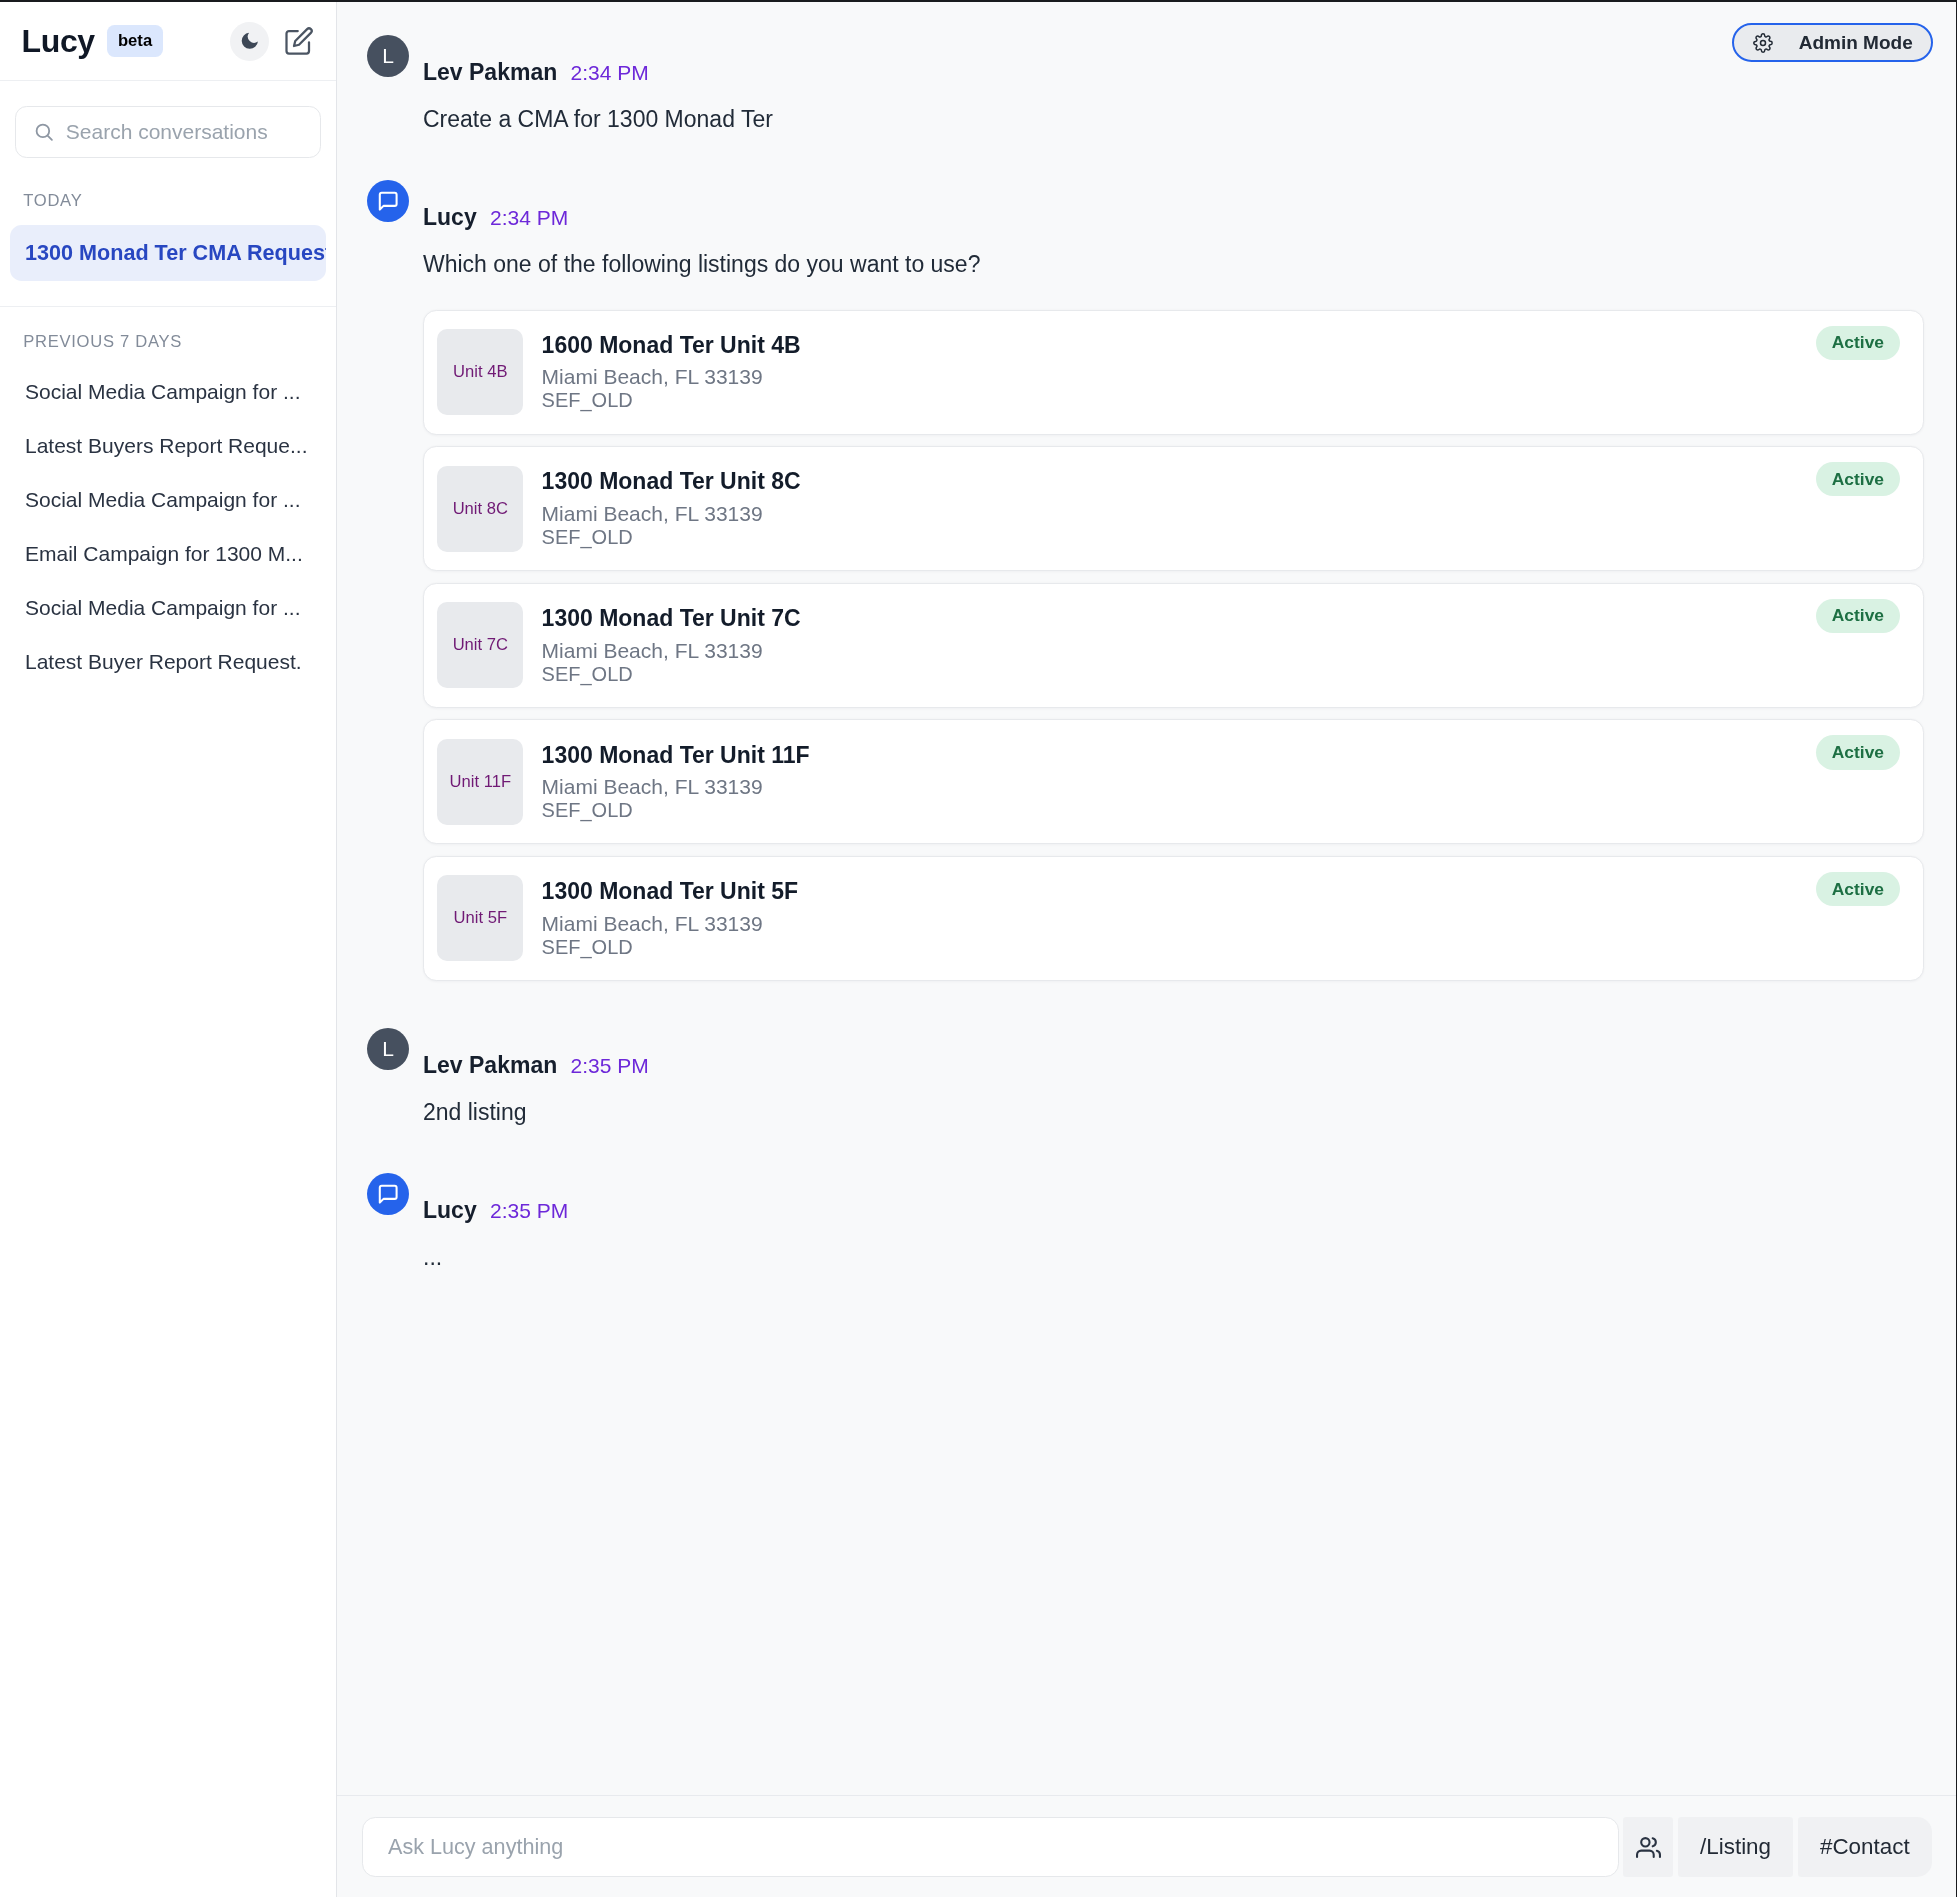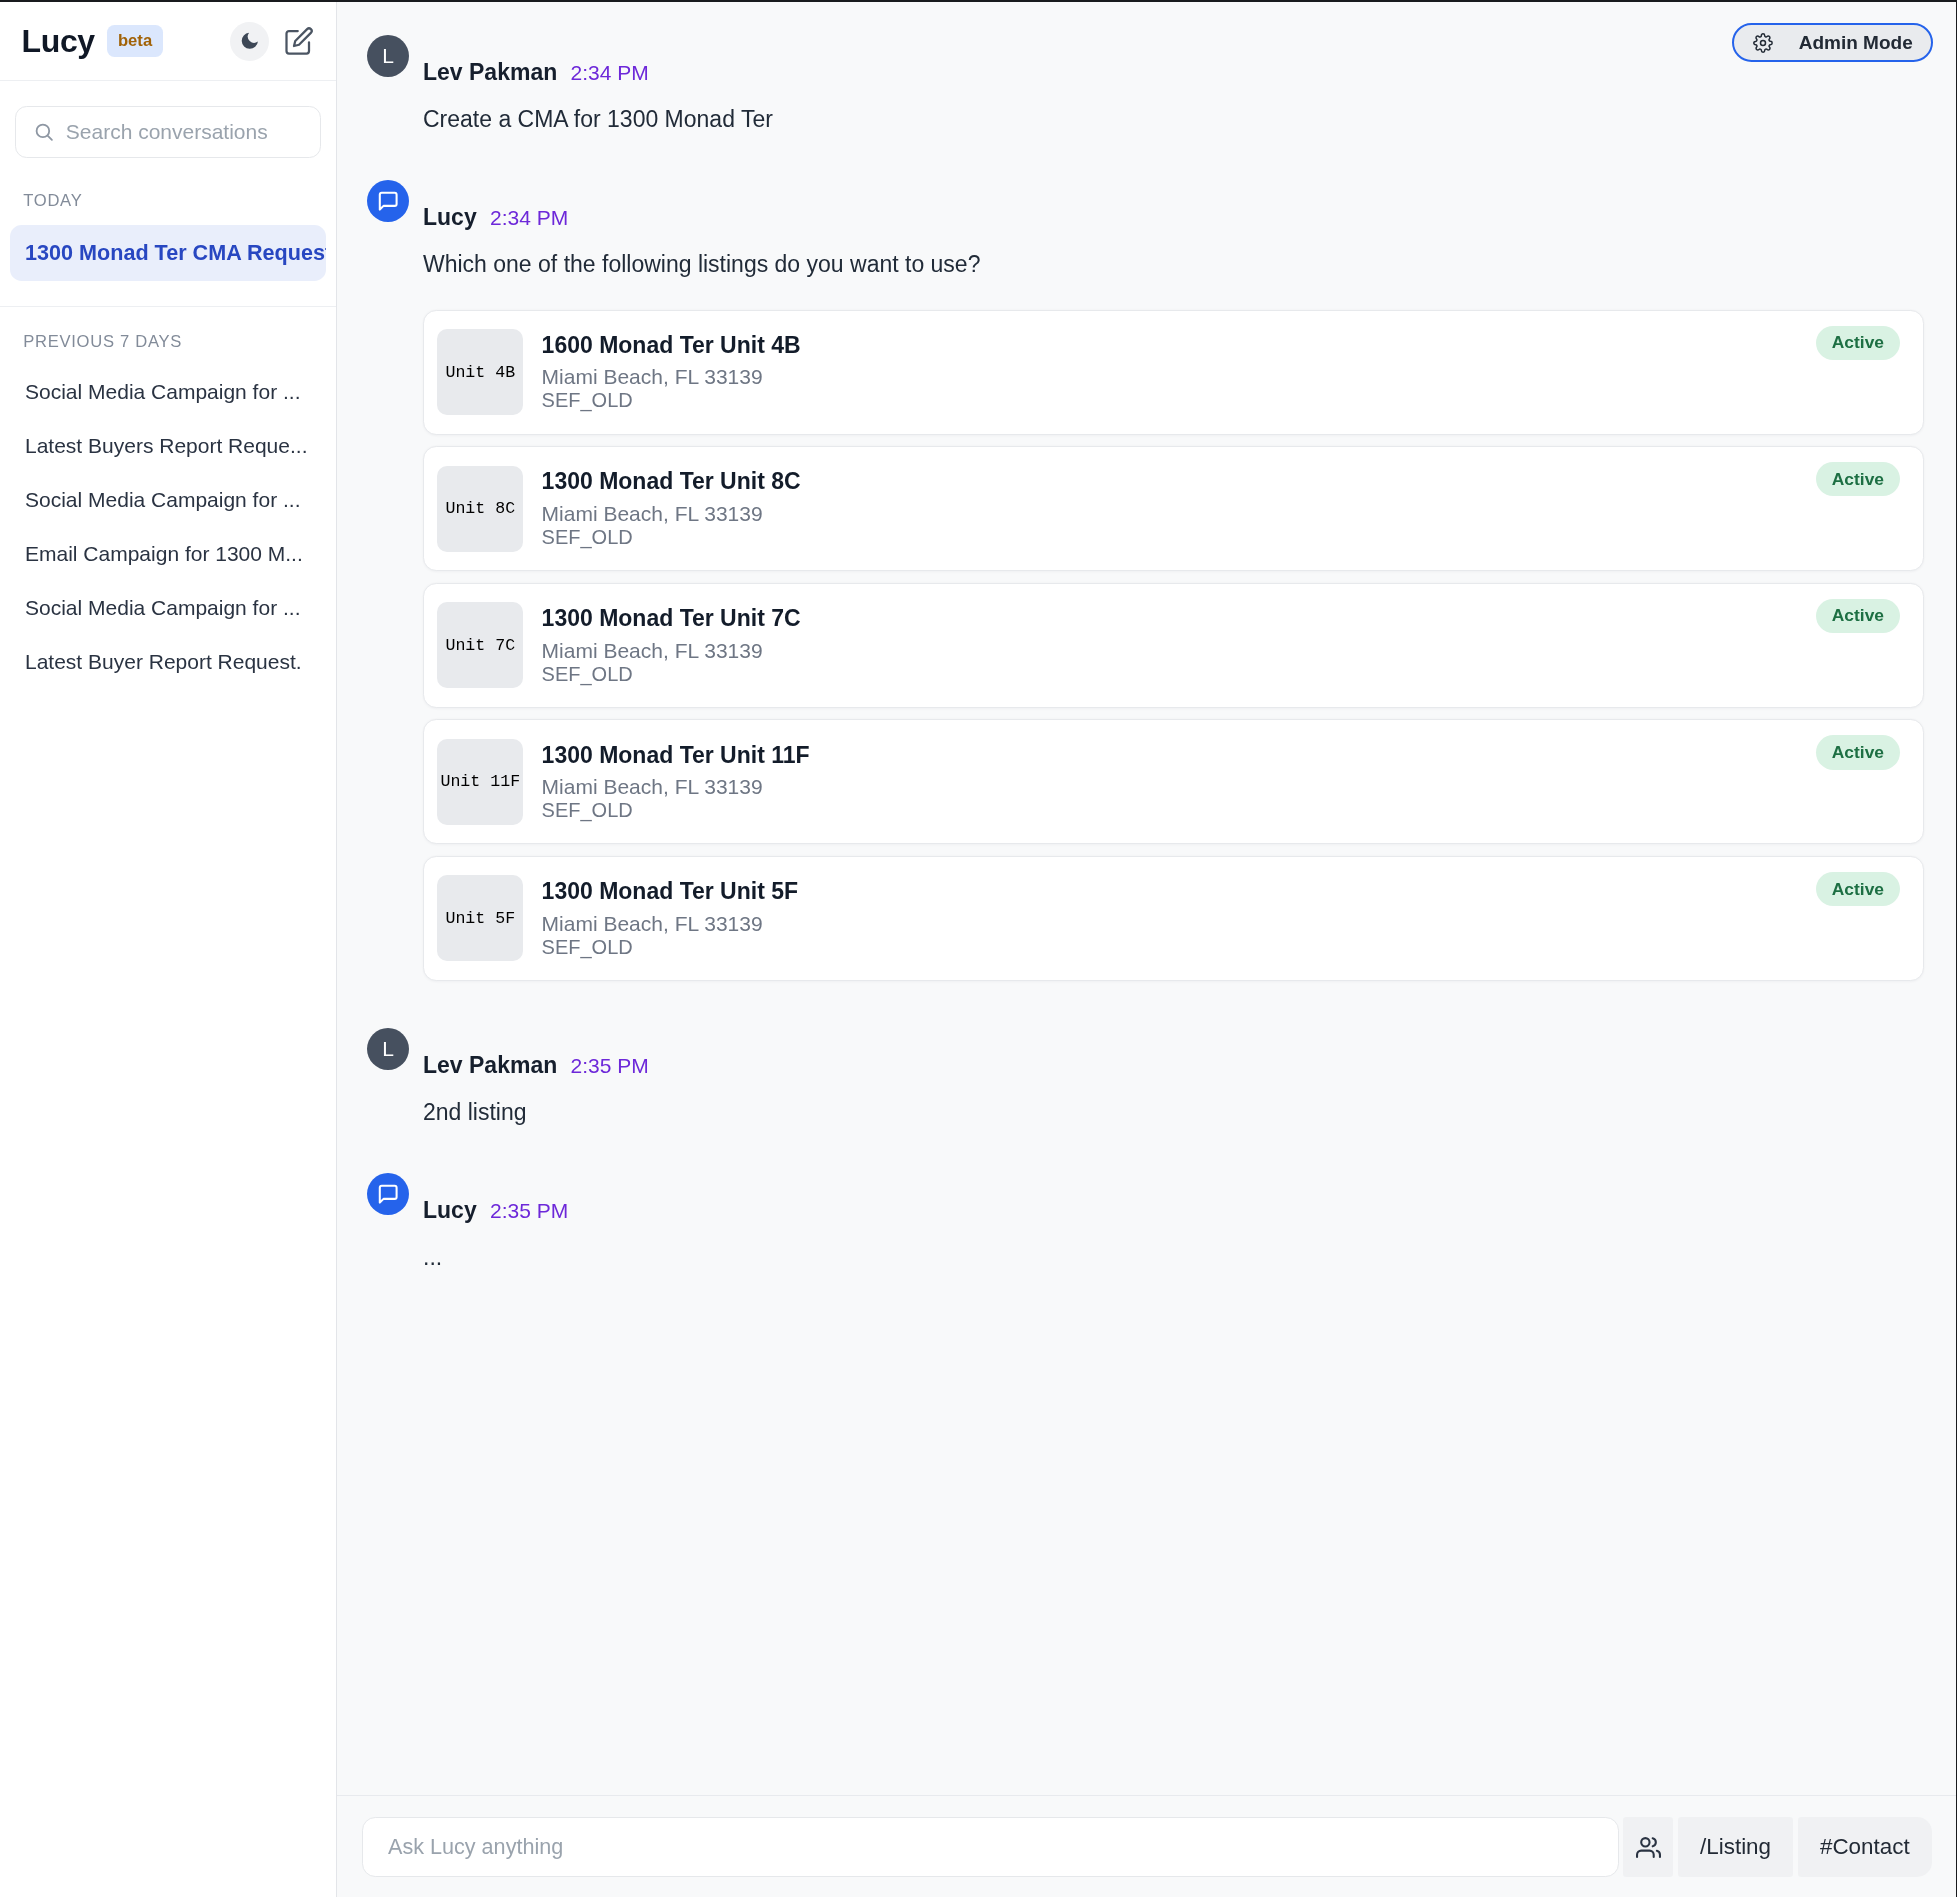"beta" .beta-badge { color: #a16207 -> #000000 }
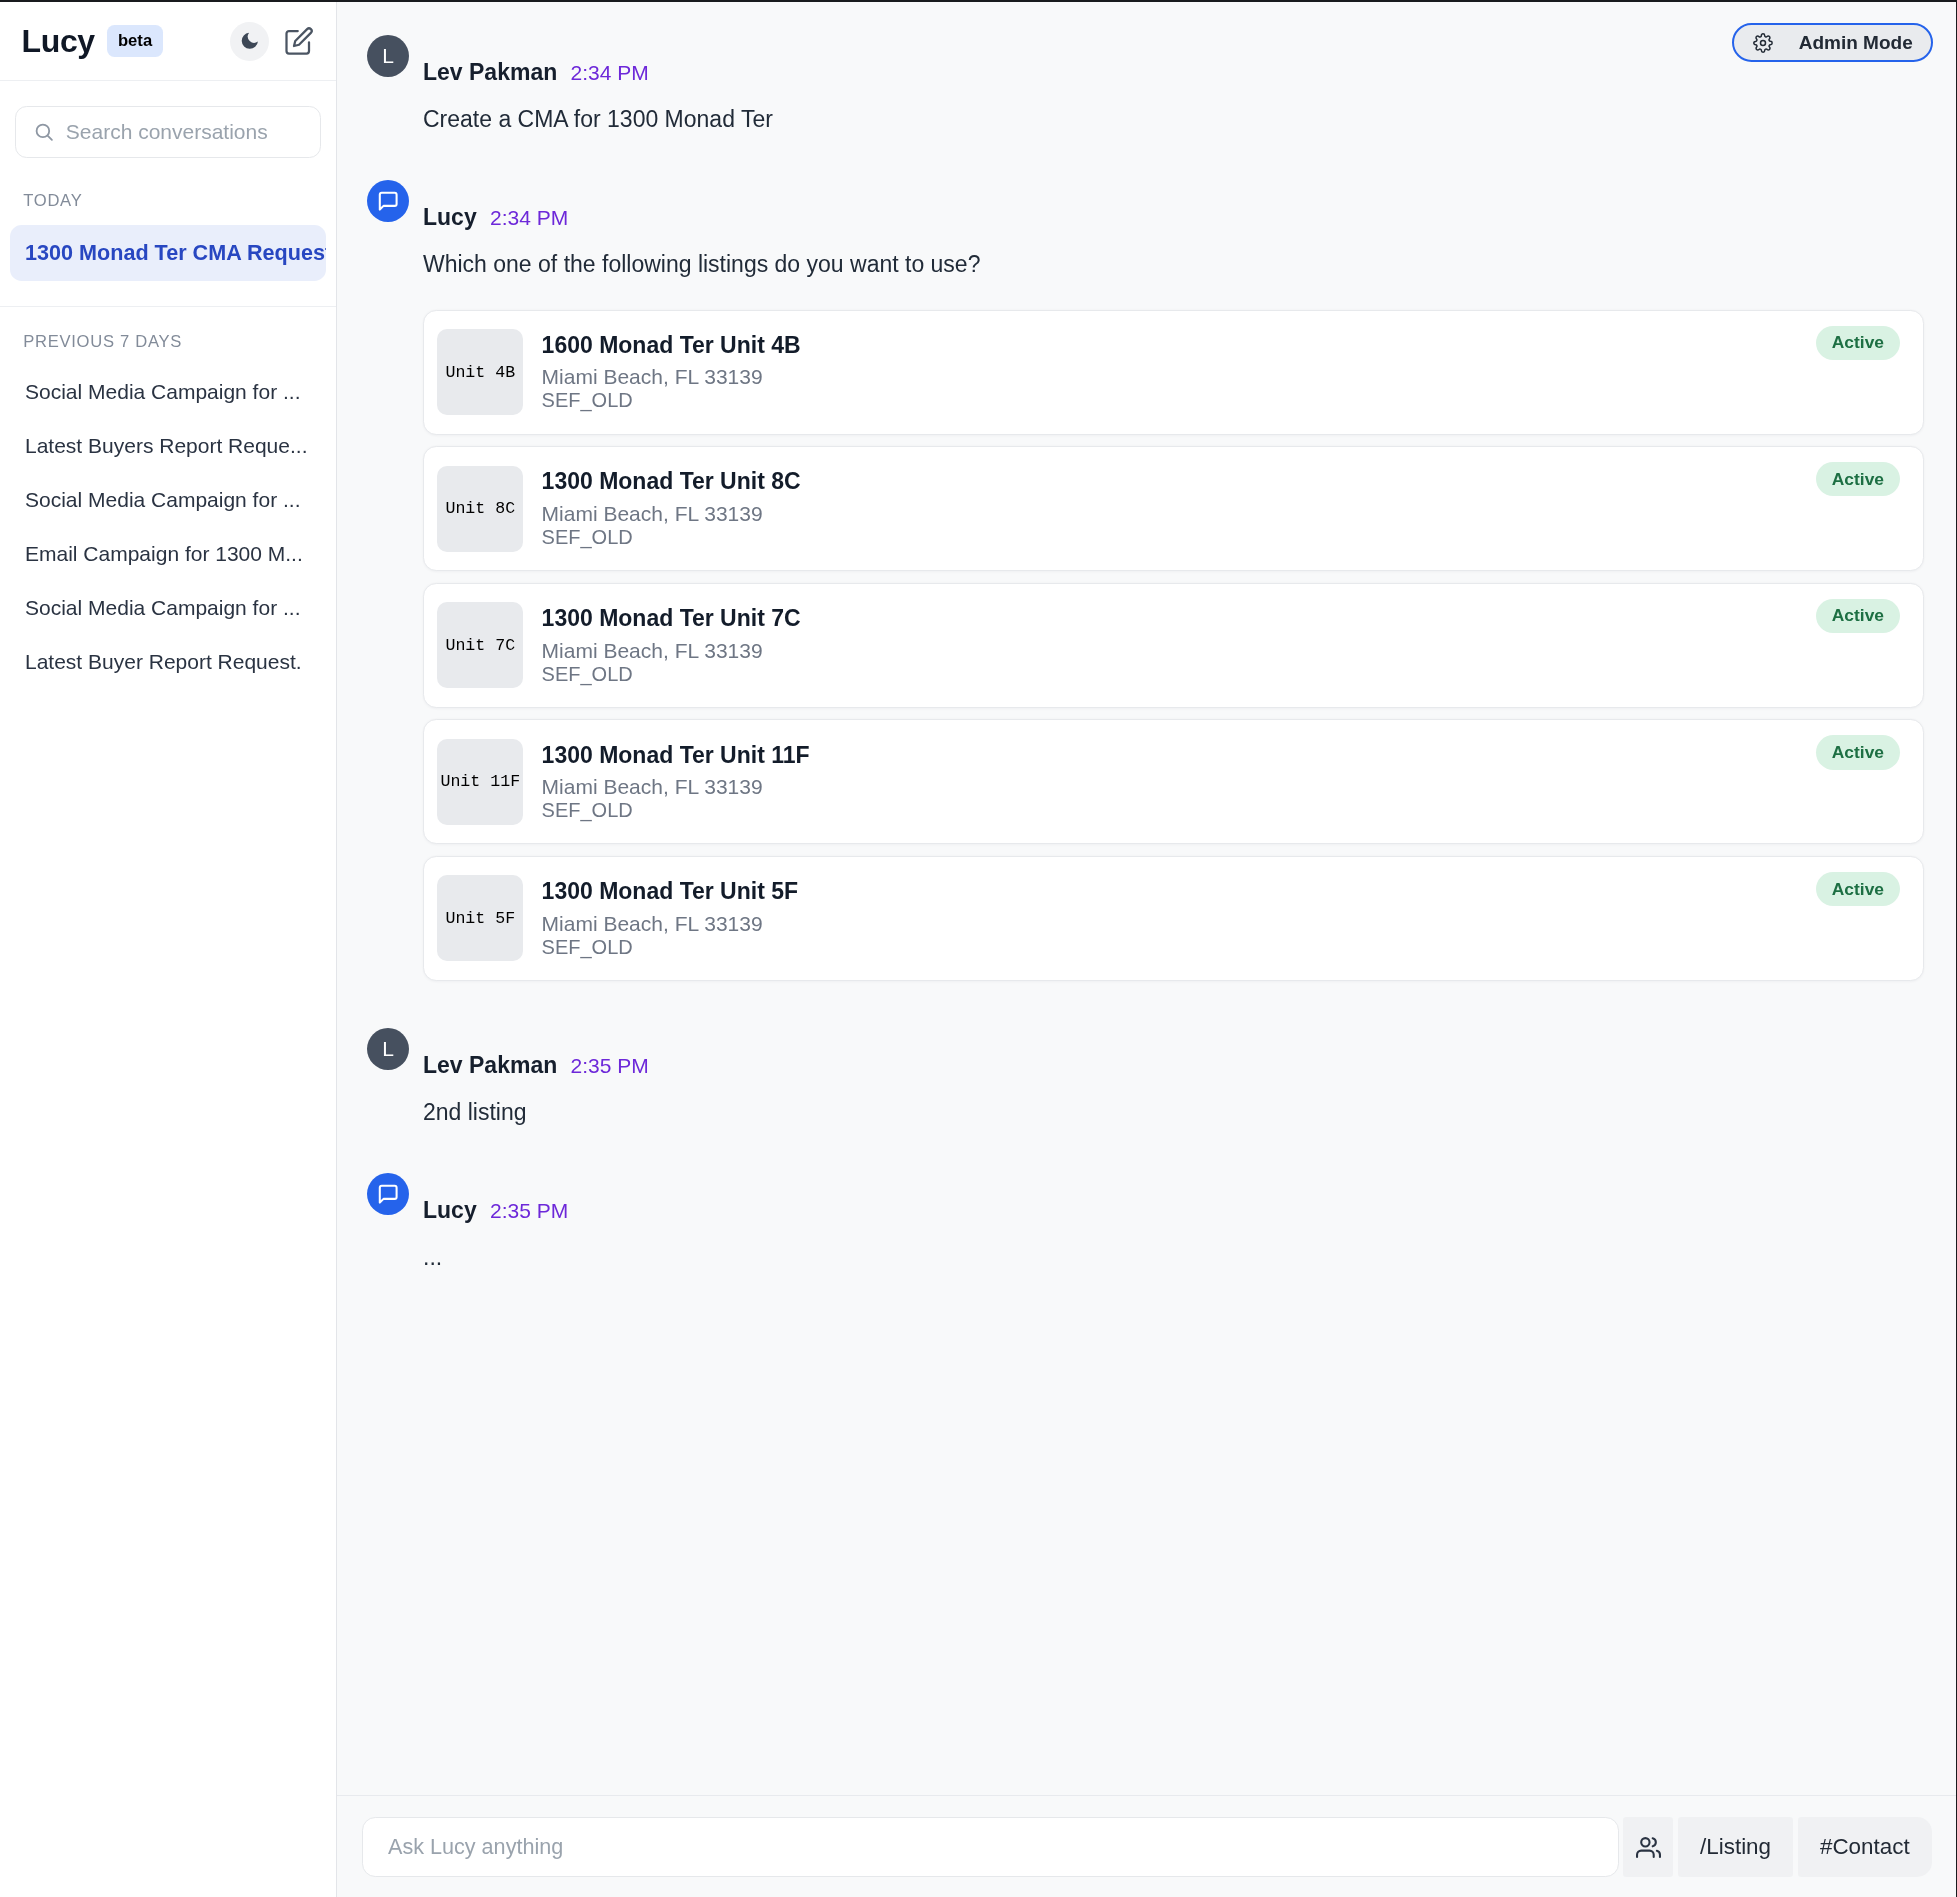"Unit 4B" .thumb { color: #000000 -> #701a75; font-family: Liberation Mono, monospace -> none }
